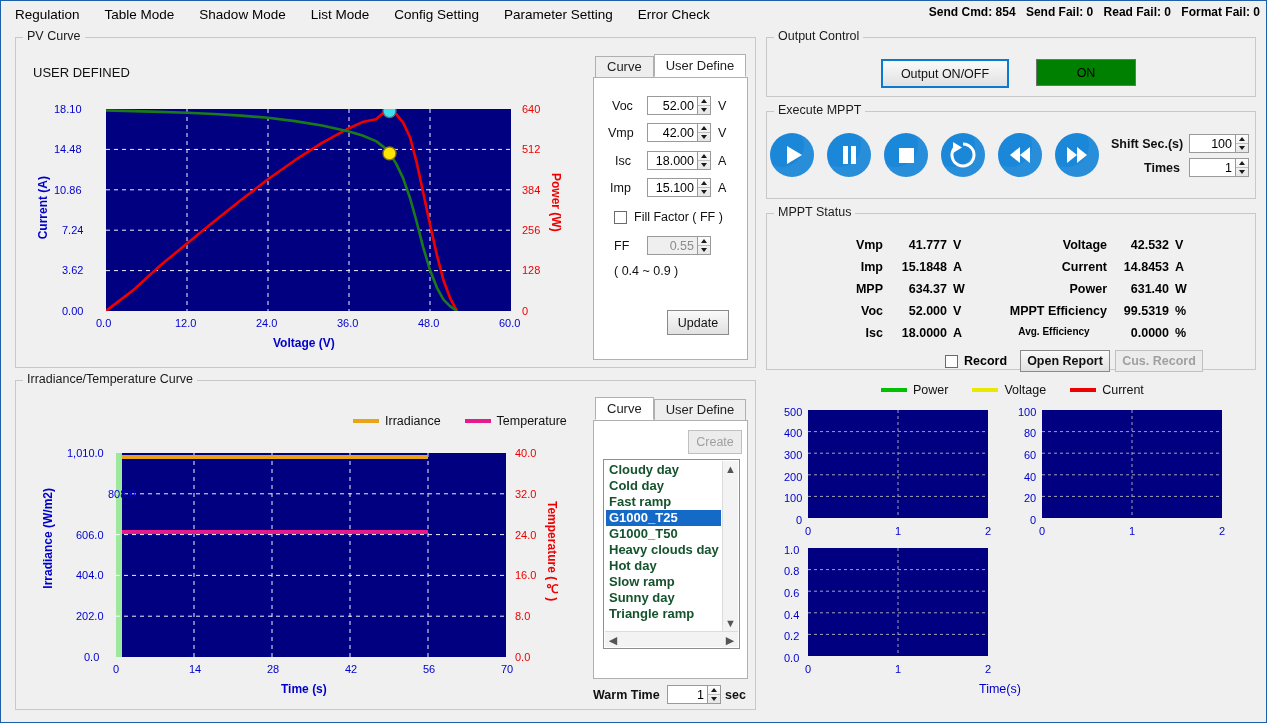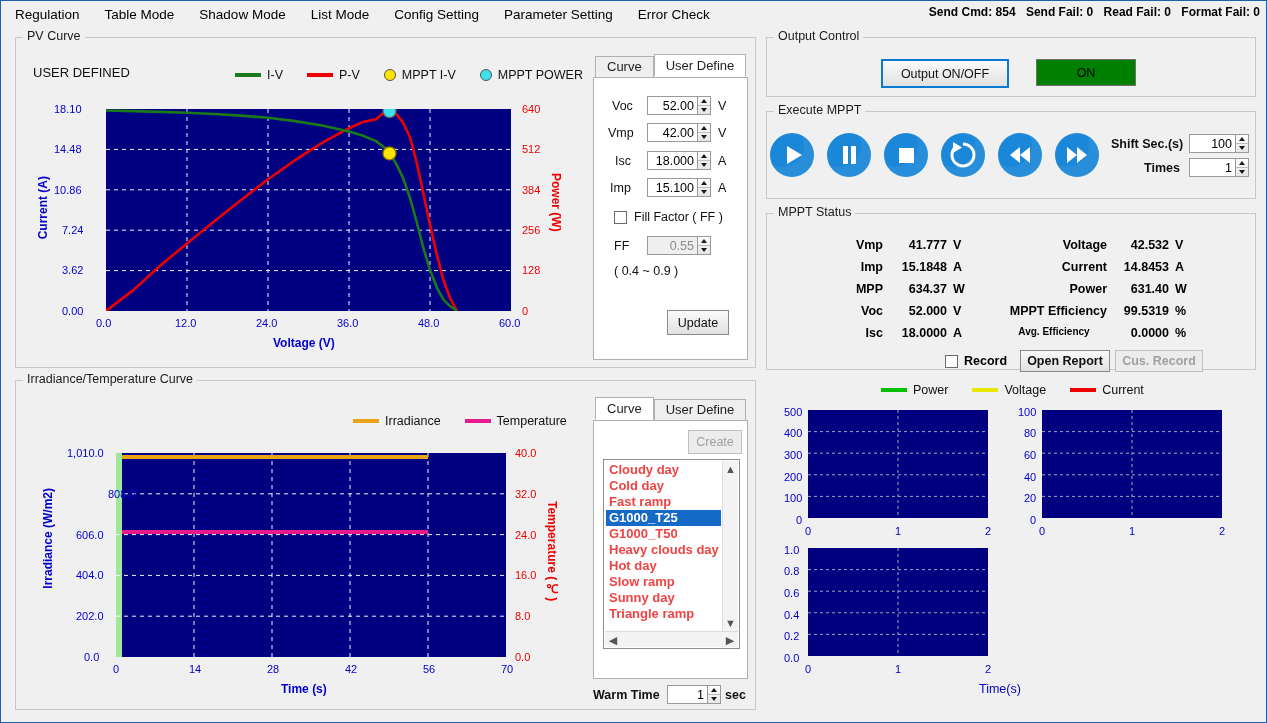"I-V" div.legend-row { html: <div> <div> <span></span> <span>I-V</span> </div> <div> <span></span> <span>P-V</span> </div> <div> <span></span> <span>MPPT I-V</span> </div> <div> <span></span> <span>MPPT POWER</span> </div> </div> -> none }
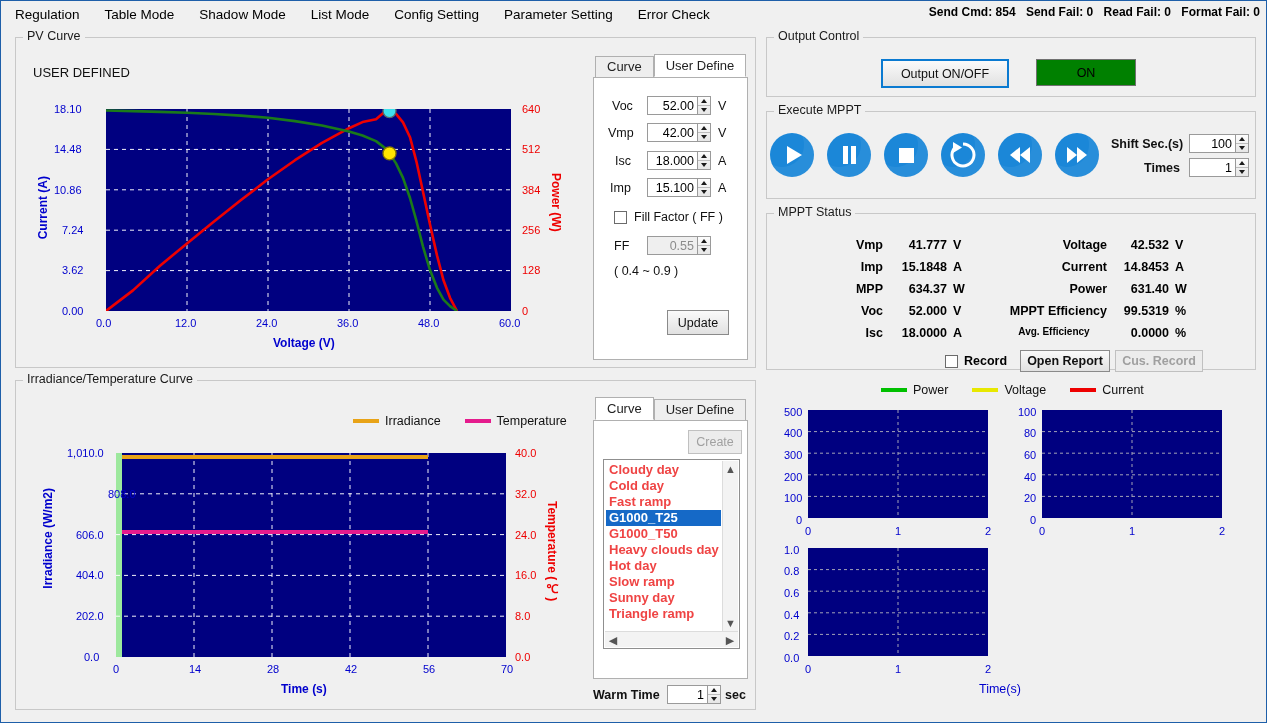"Cloudy day" .lb-item { color: #ef4444 -> #14532d }
